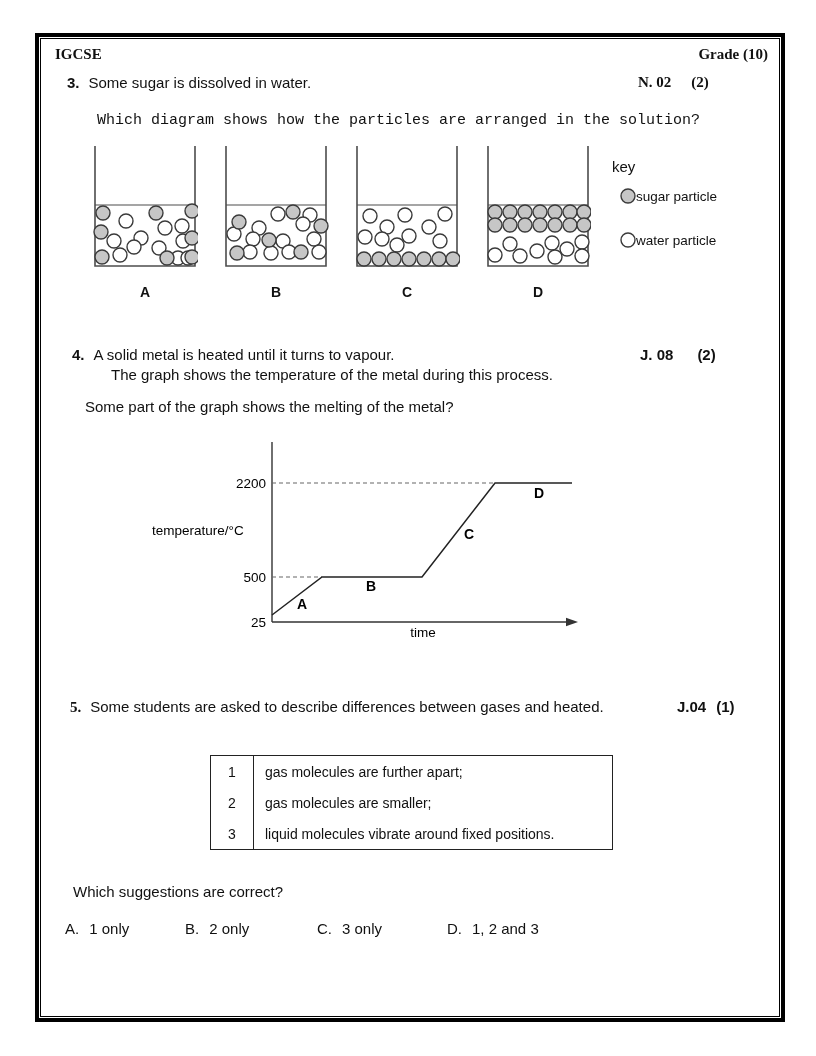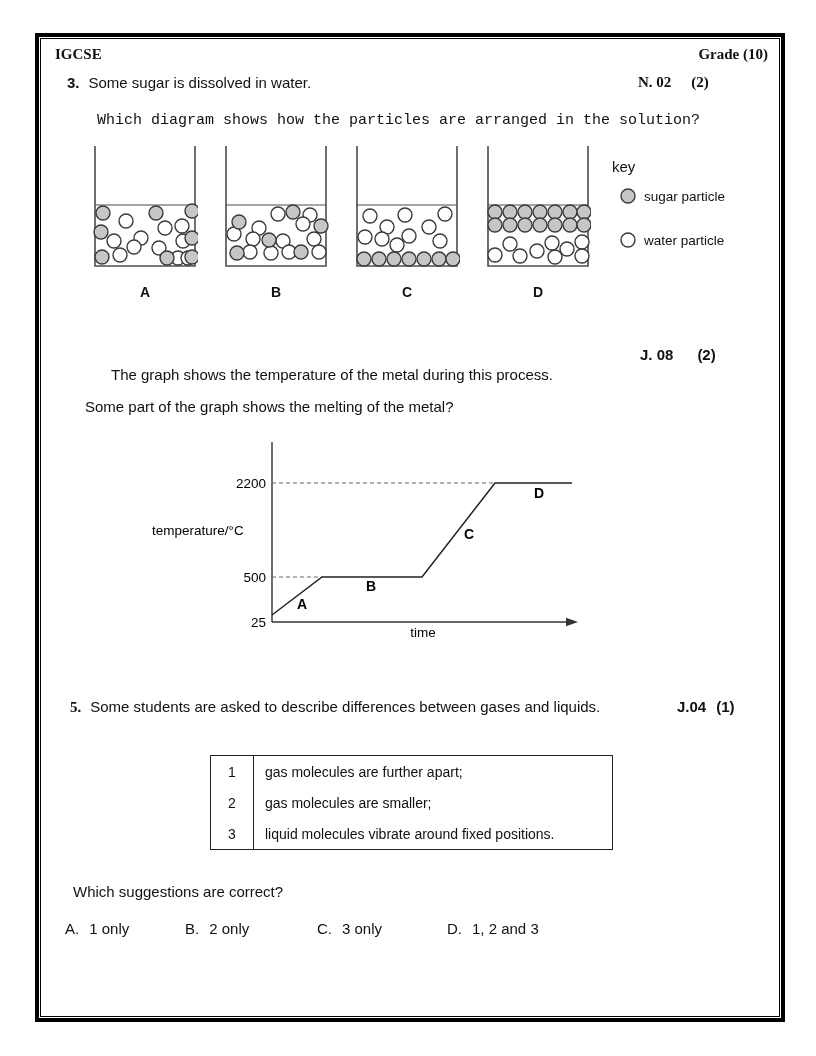"sugar particle" .key-row { gap: 8px -> none }
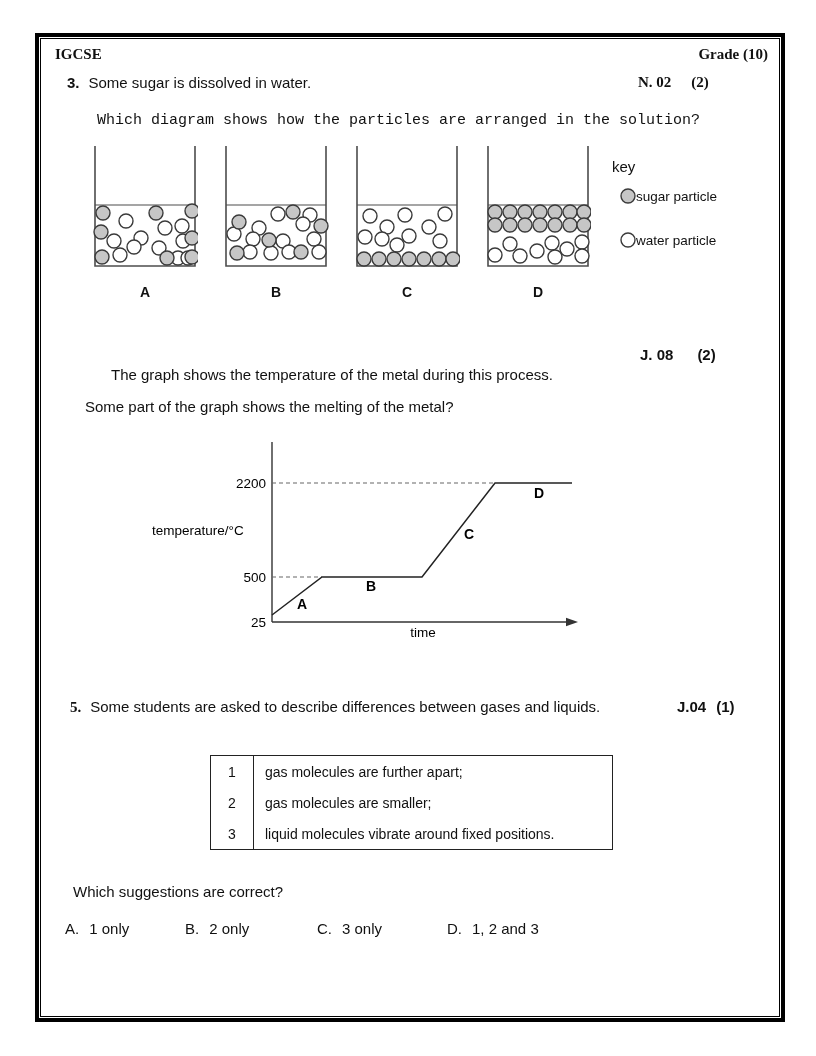"4. A solid metal is" div.abs { html: none -> <div> <span>4.</span><span>A solid metal is heated until it turns to vapour.</span> </div> }
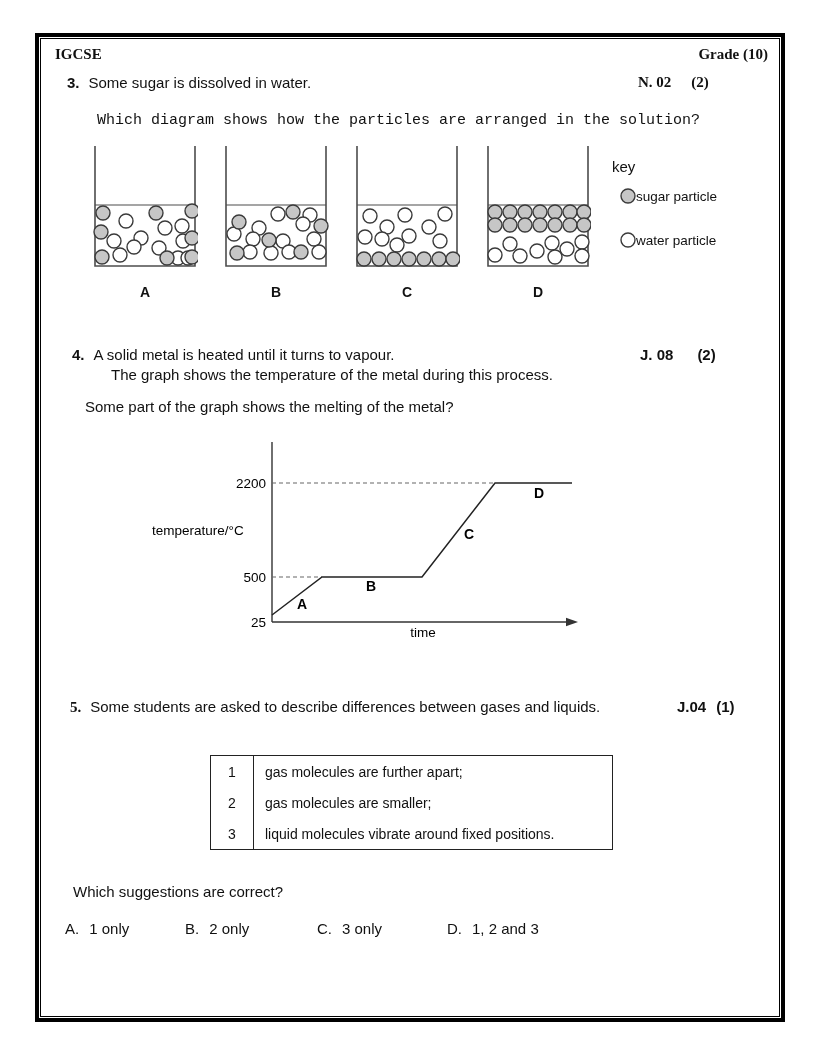"Some students are asked to" span { text: liquids -> heated }
